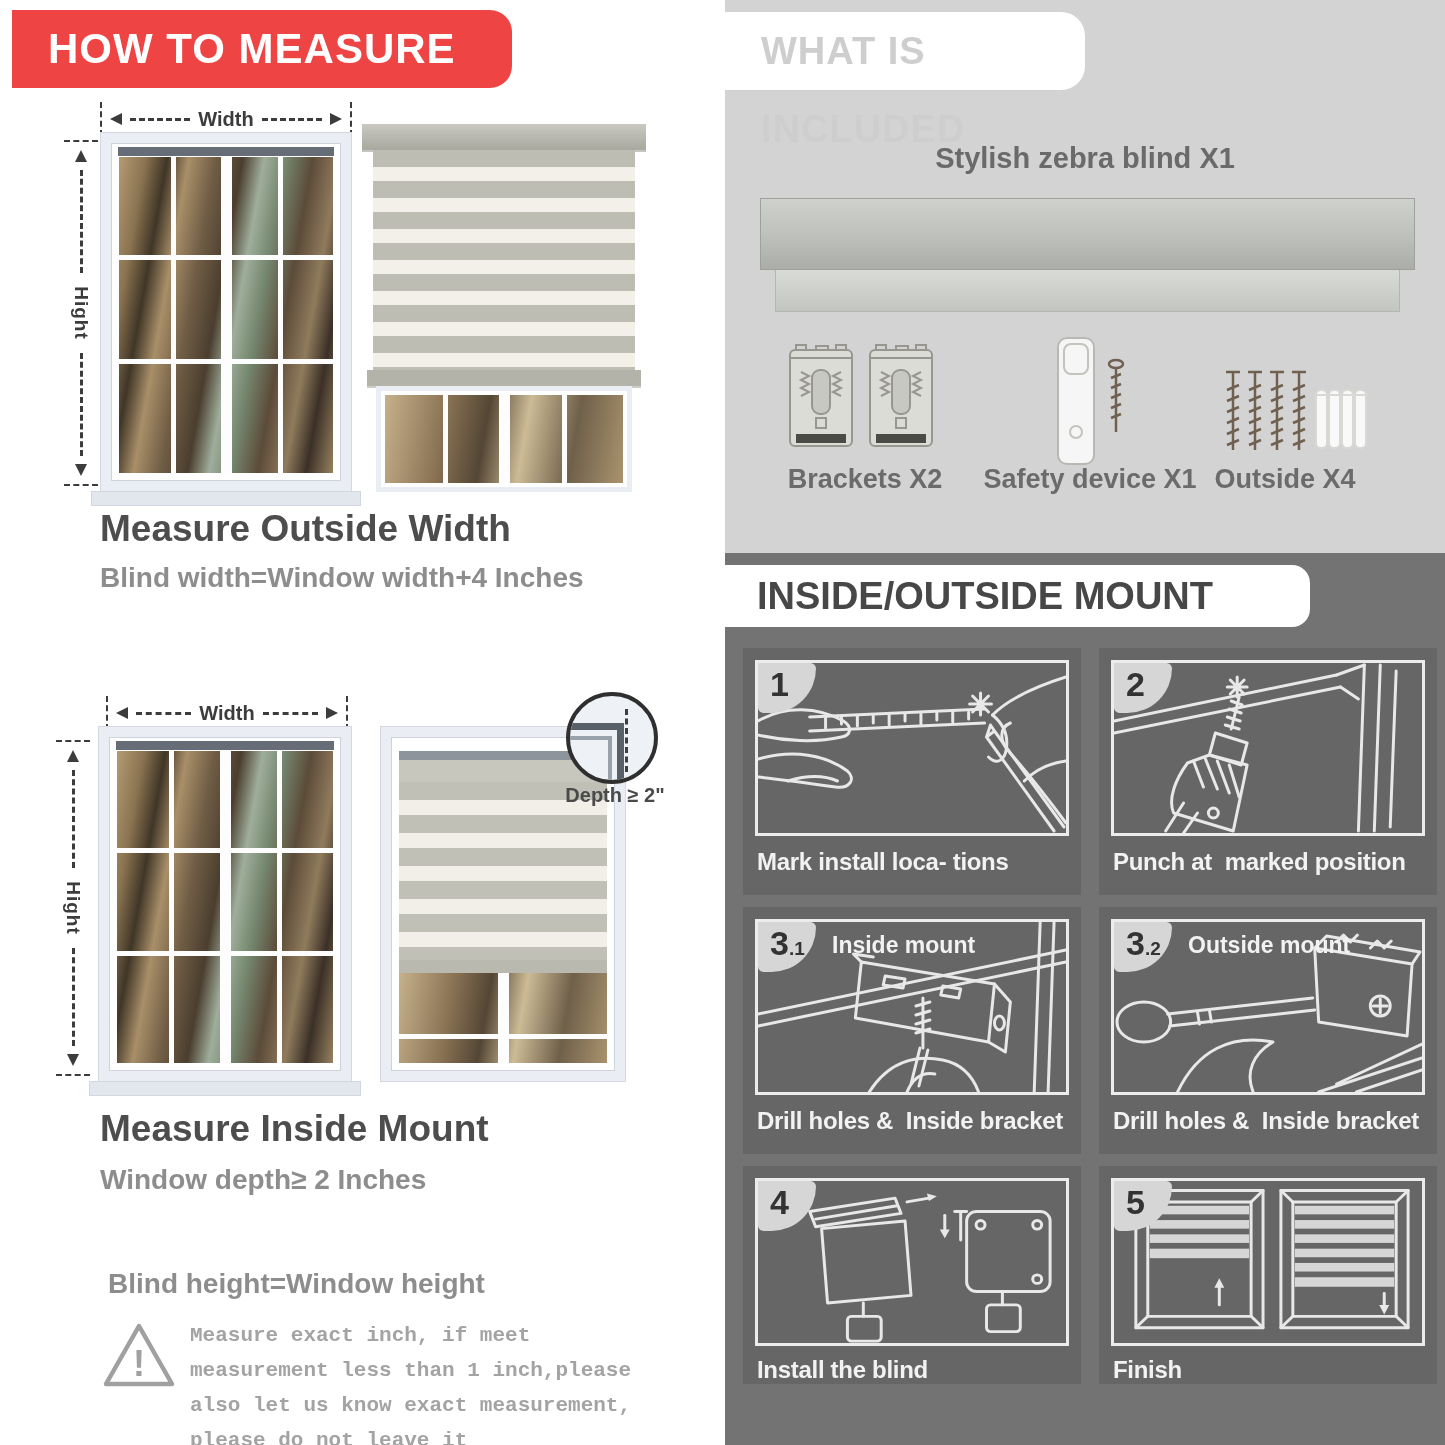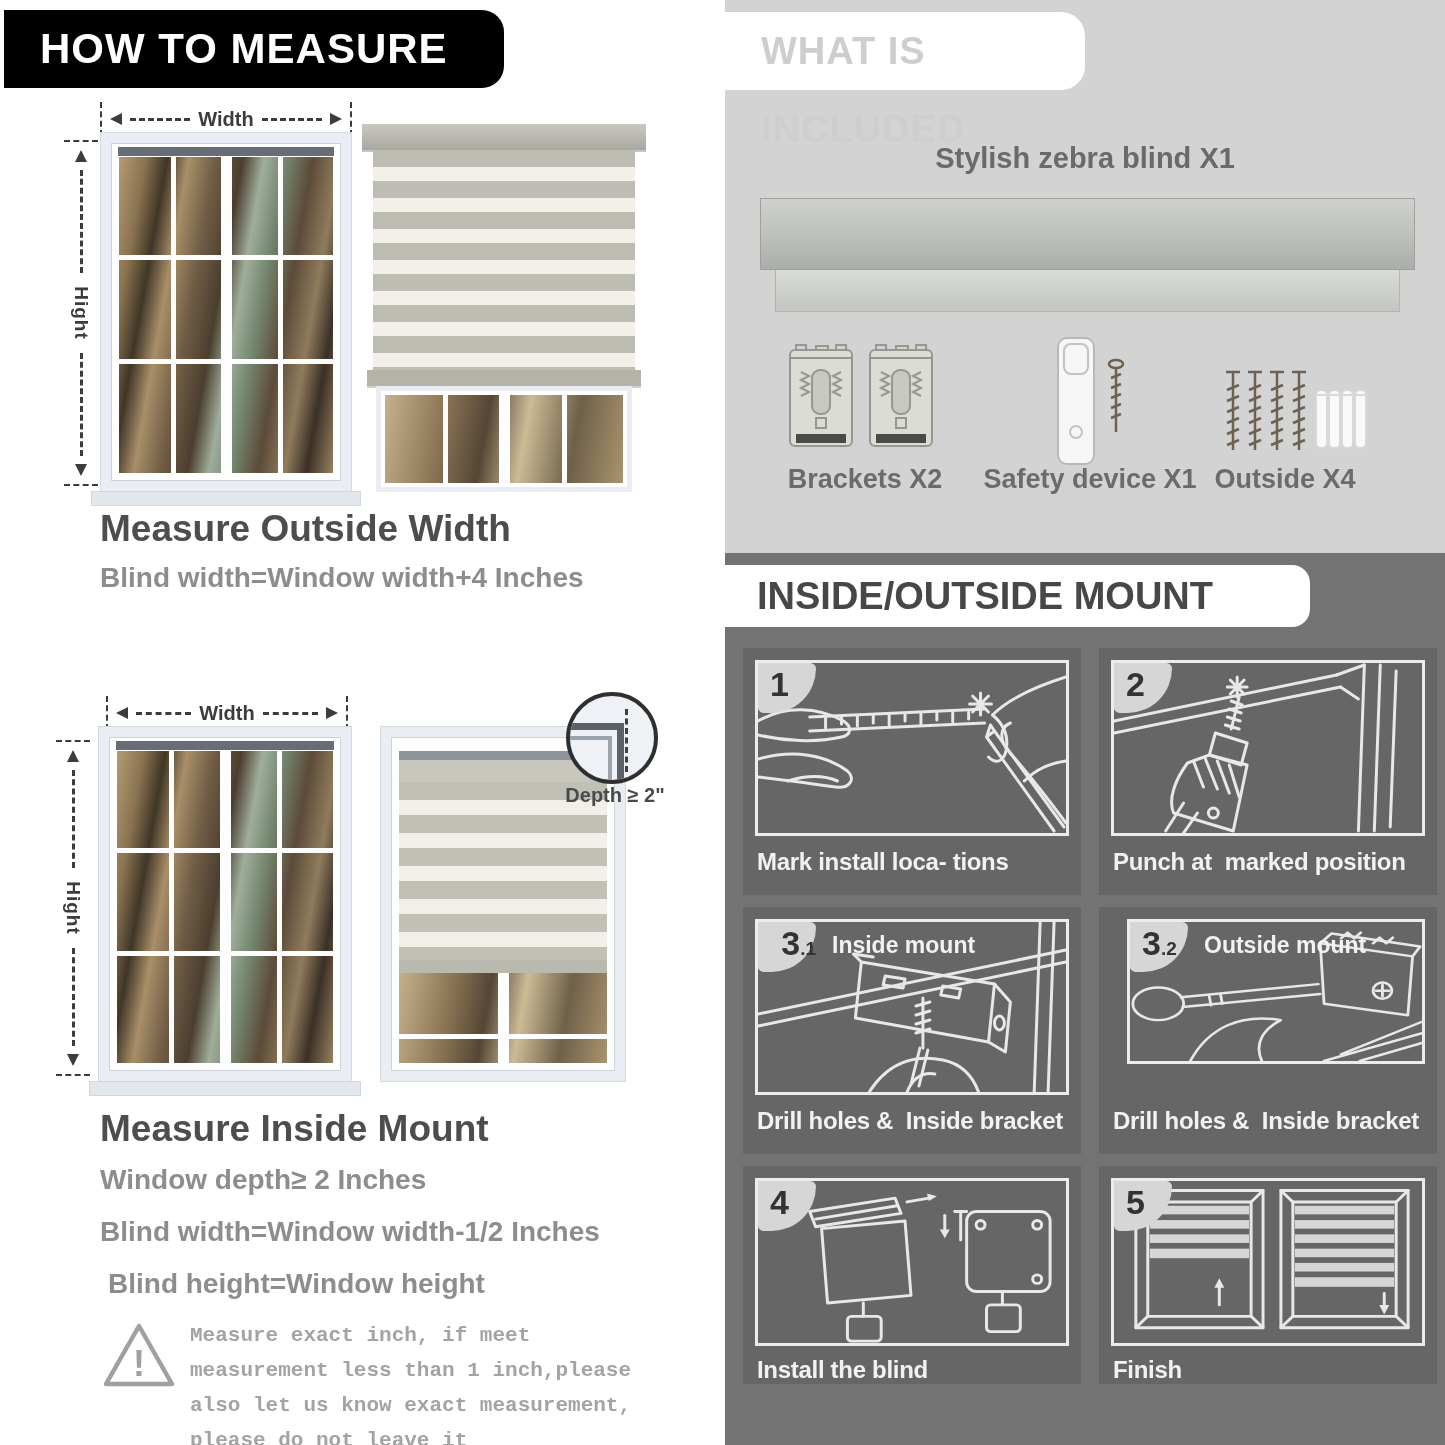"HOW TO MEASURE" .hdr-gray { background: #000000 -> #ef4444; left: 4px -> 12px }
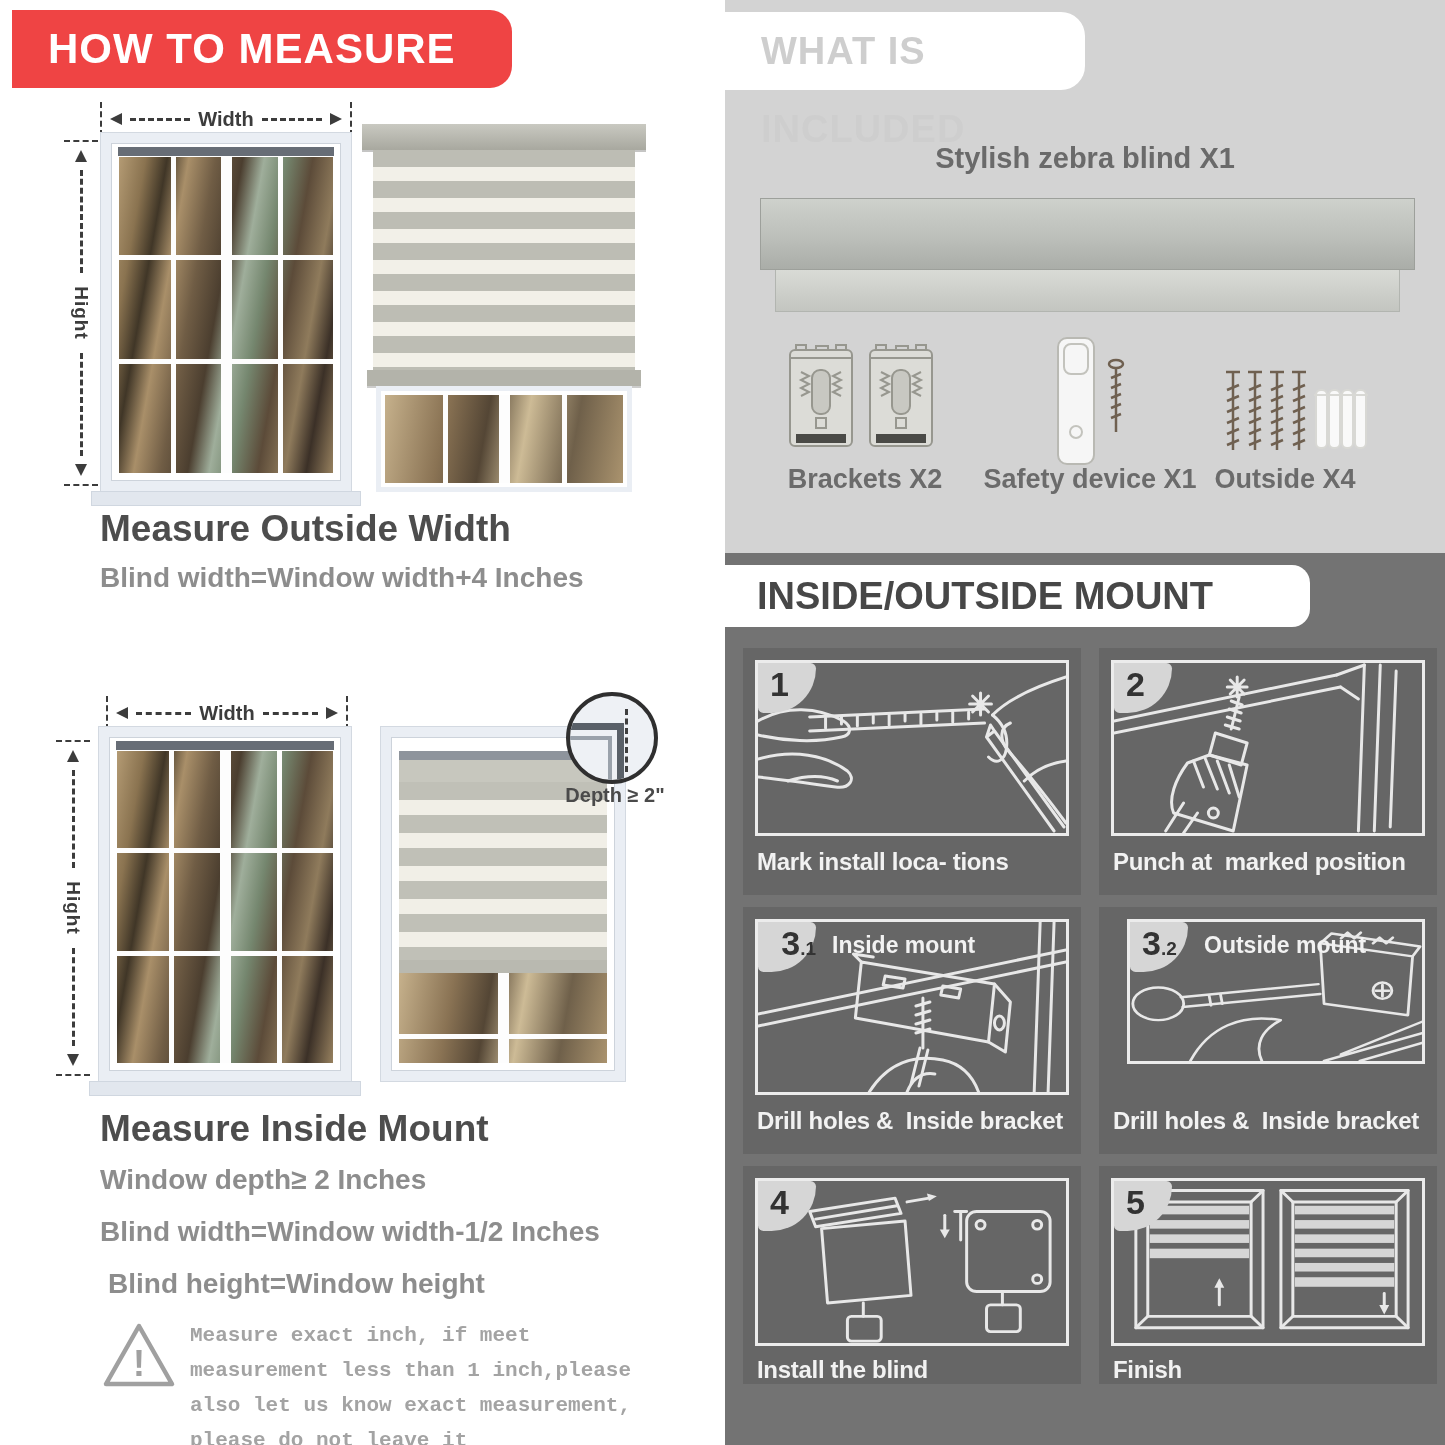"3.1" div.imgbox { text-align: right -> none }
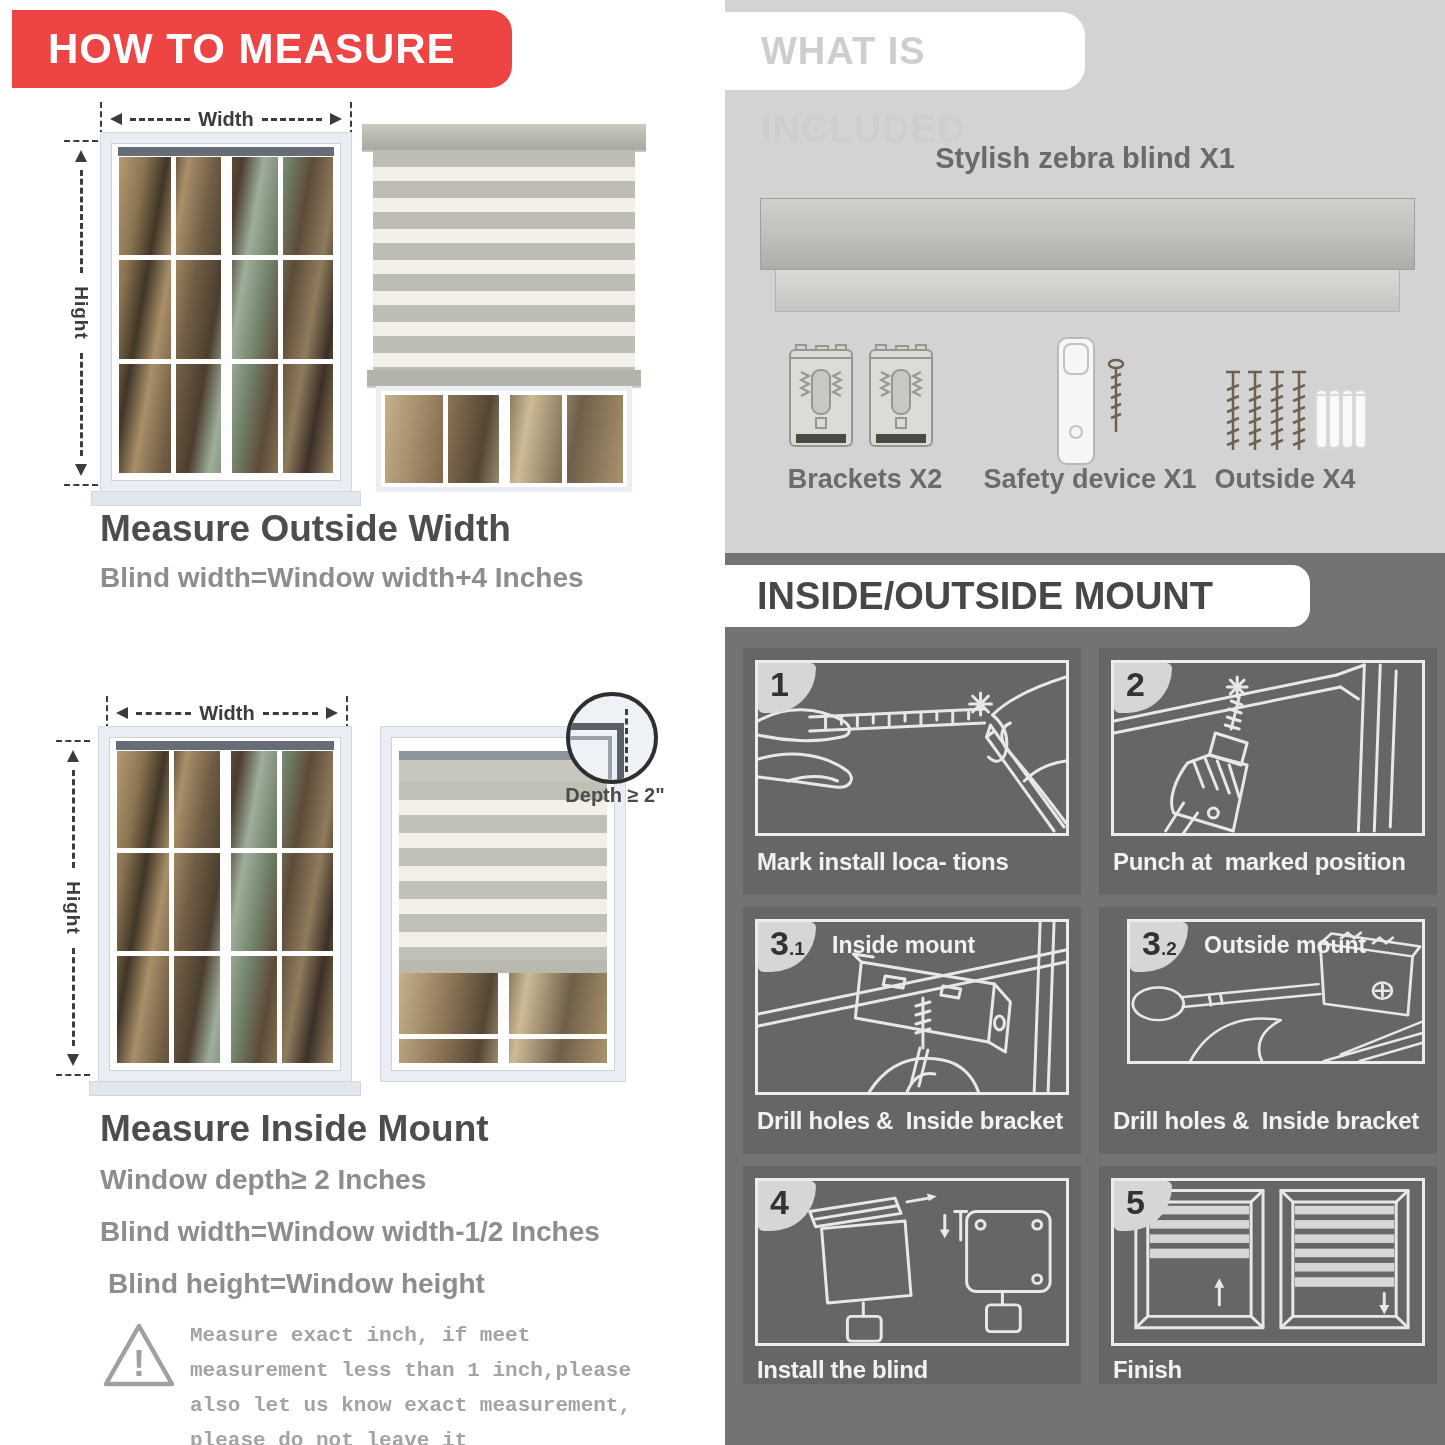"3.2" div.imgbox { height: 145px -> 176px; margin-left: 16px -> none }
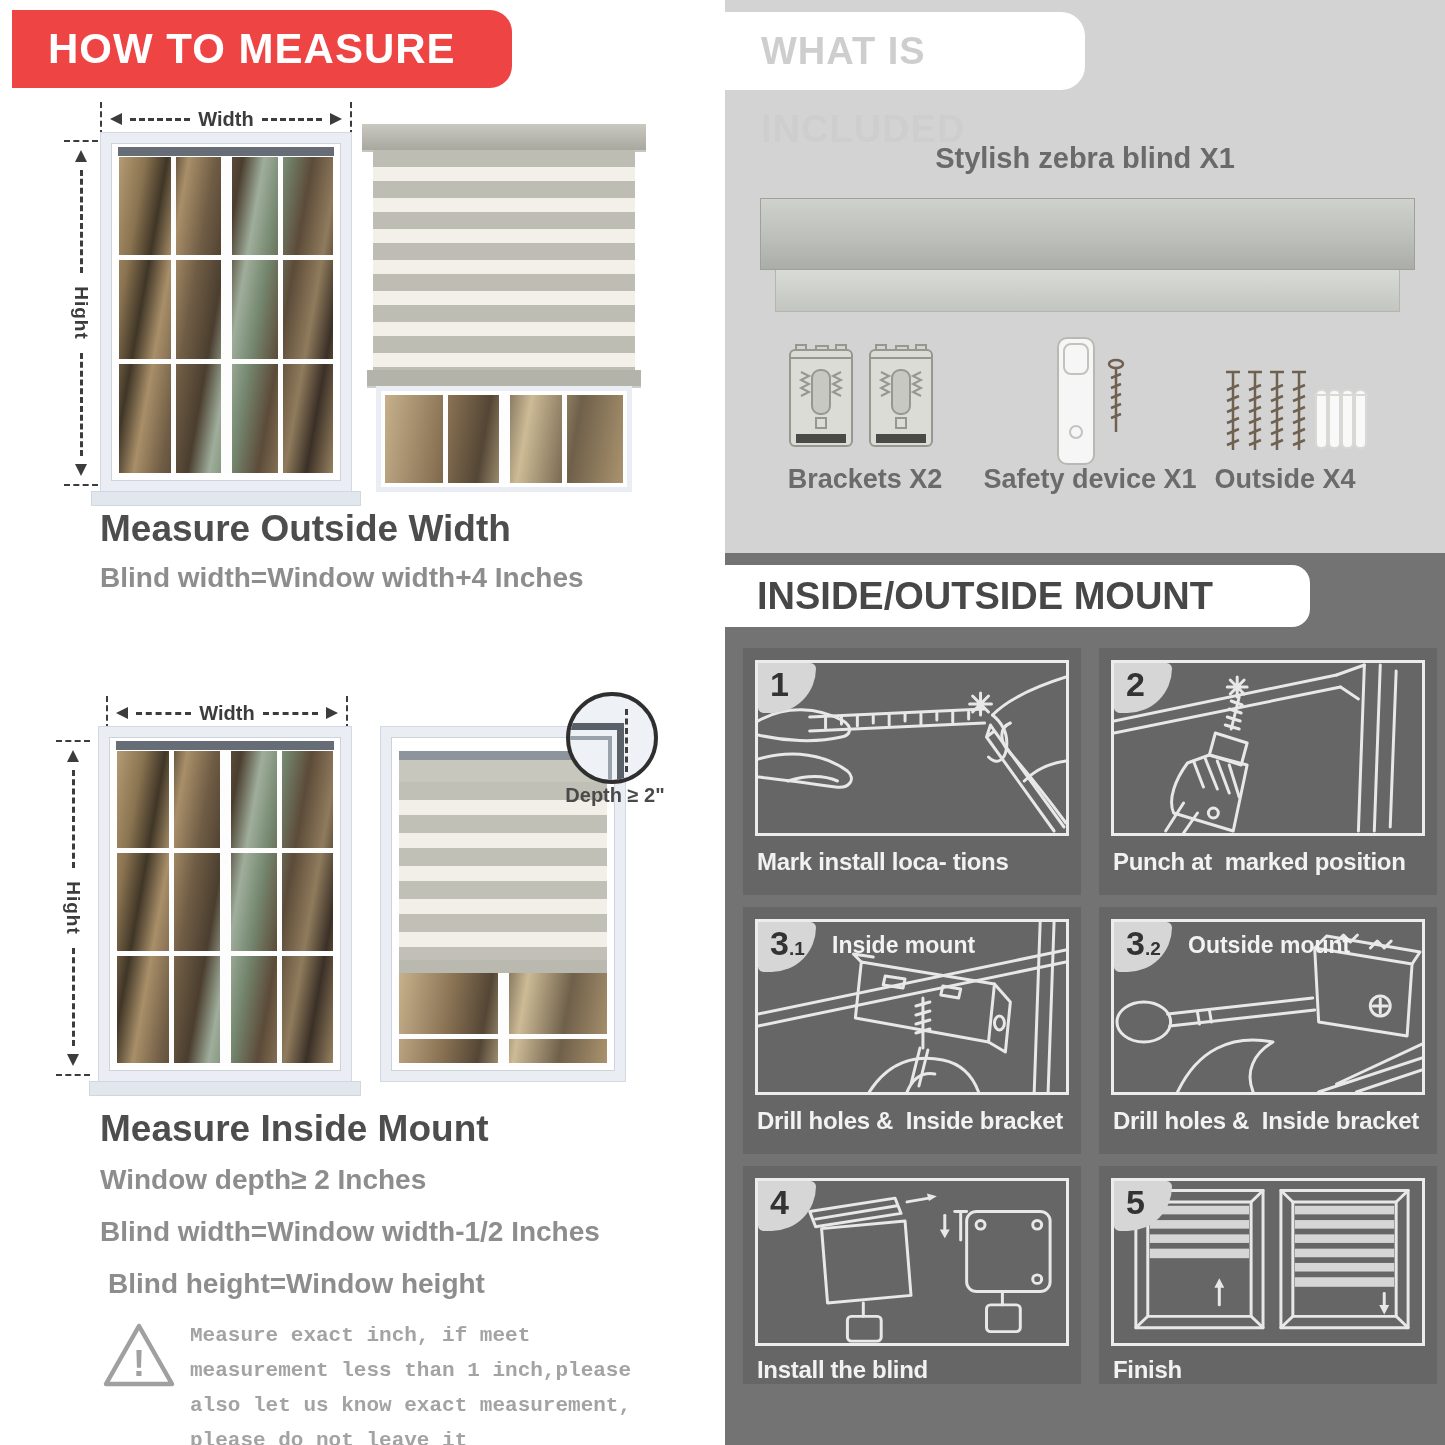"Blind width=Window width-1/2 Inches" div.abs { html: <div>Blind width=Window width-1/2 Inches</div> -> none }
